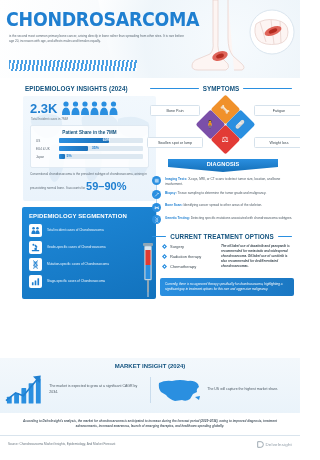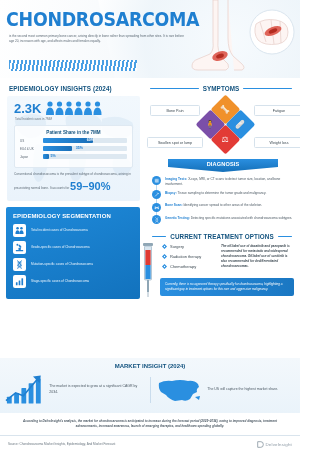"2.3K" .col-left { left: 0 -> 16px }
